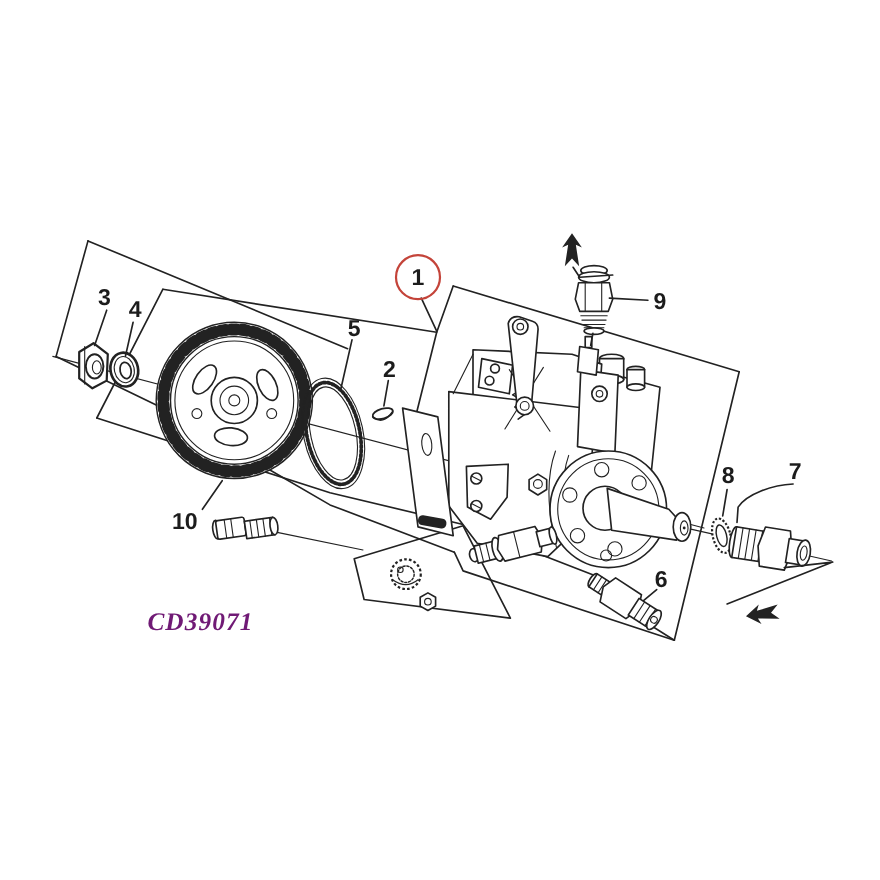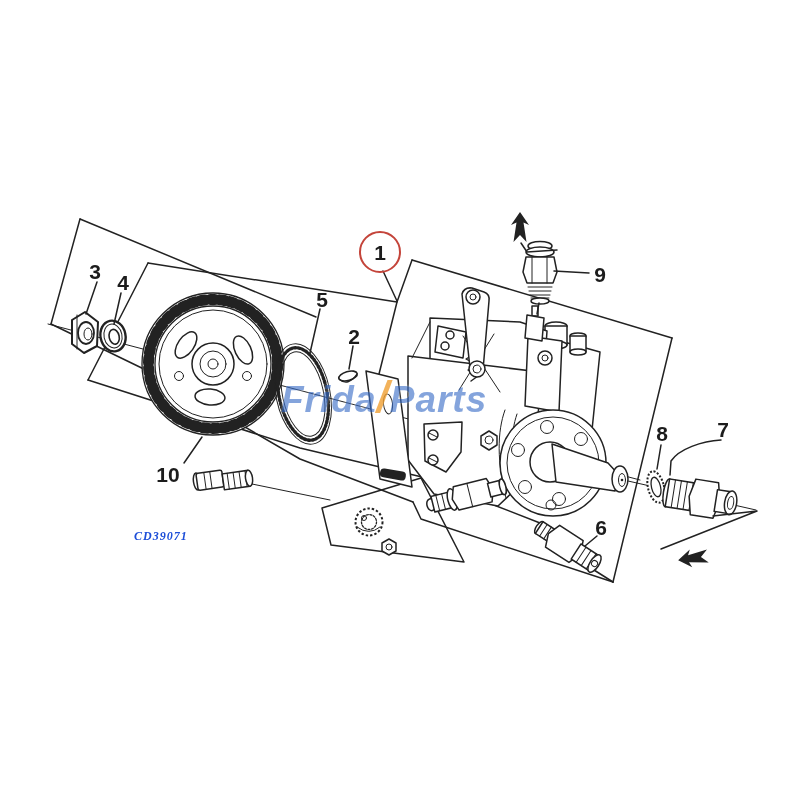"Frida/Parts" div { html: <div> <span>Frida</span><span>/</span><span>Parts</span> </div> -> none }
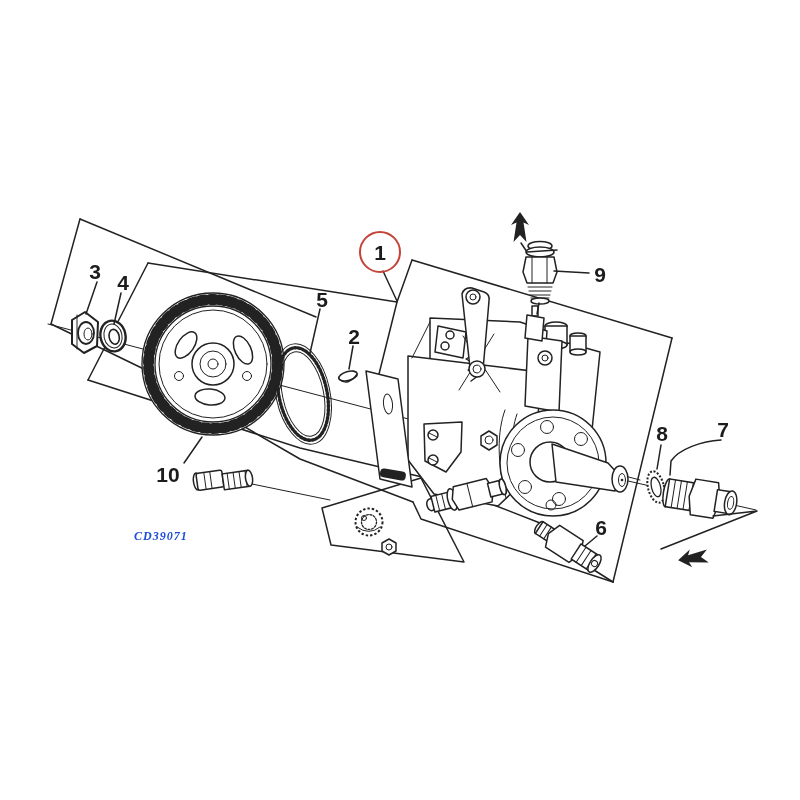"CD39071" #caption { color: #1d4ed8 -> #701a75; font-size: 12px -> 23px; top: 529px -> 553px }
